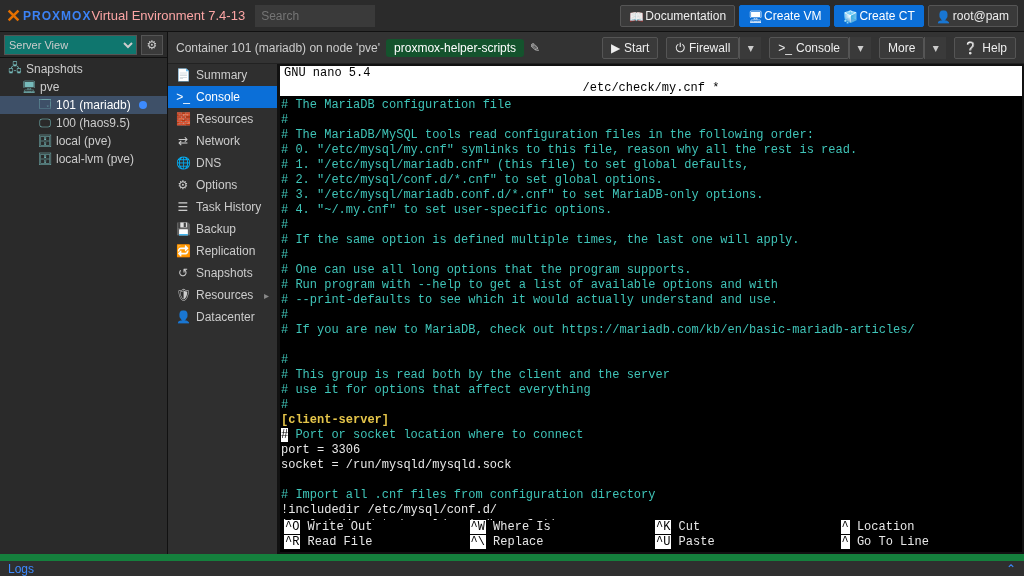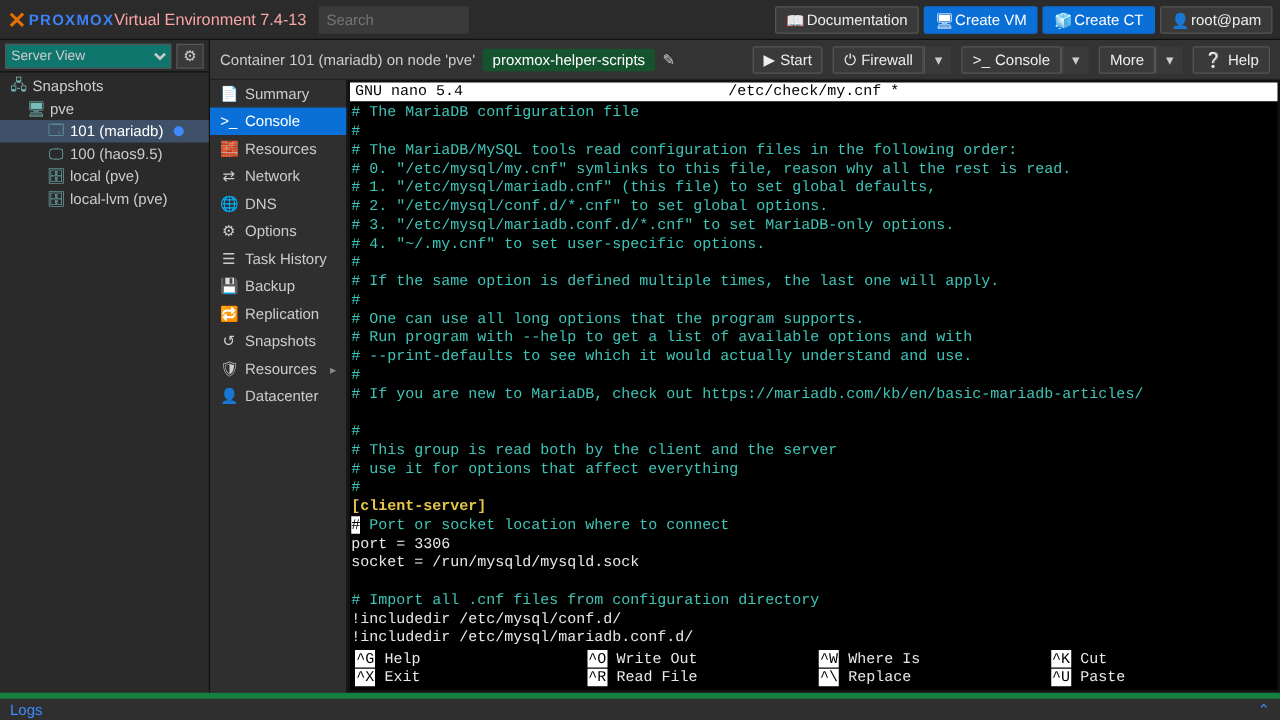"GNU nano 5.4" .nano-top { flex-direction: none -> column }
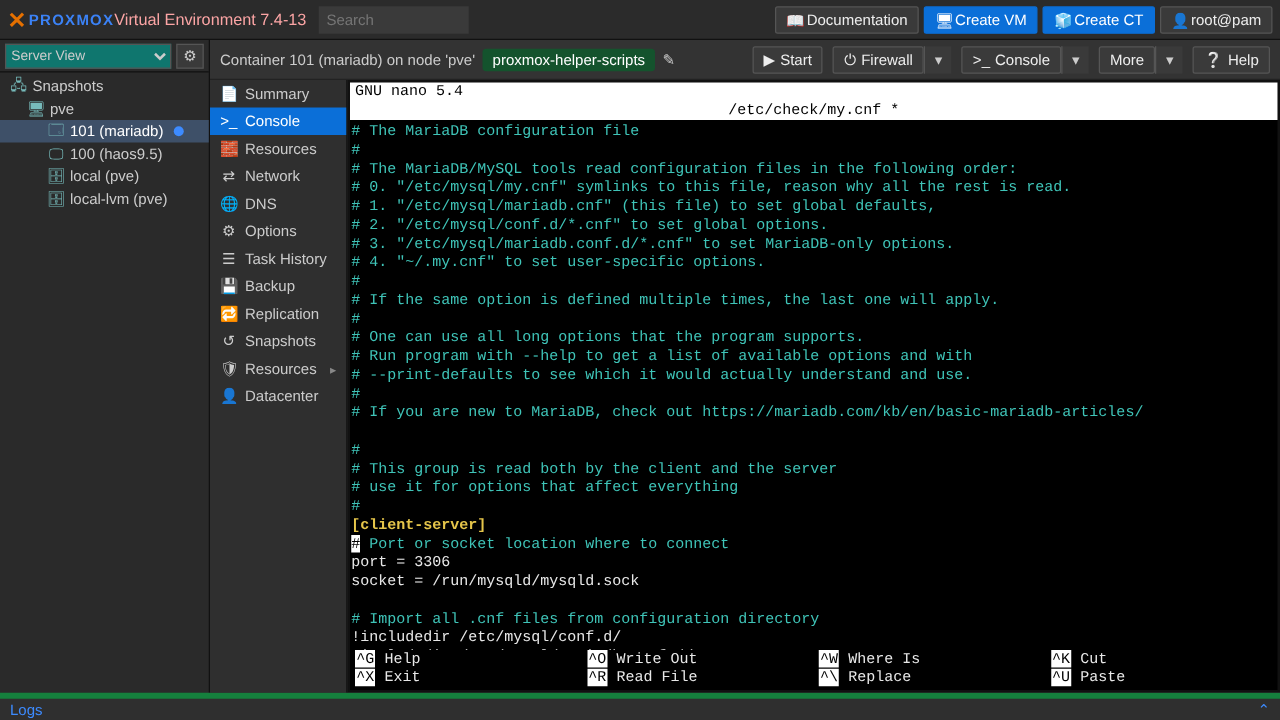"^G Help" div.nf-col { html: <div> <div><span>^G</span> Help</div> <div><span>^X</span> Exit</div> </div> -> none }
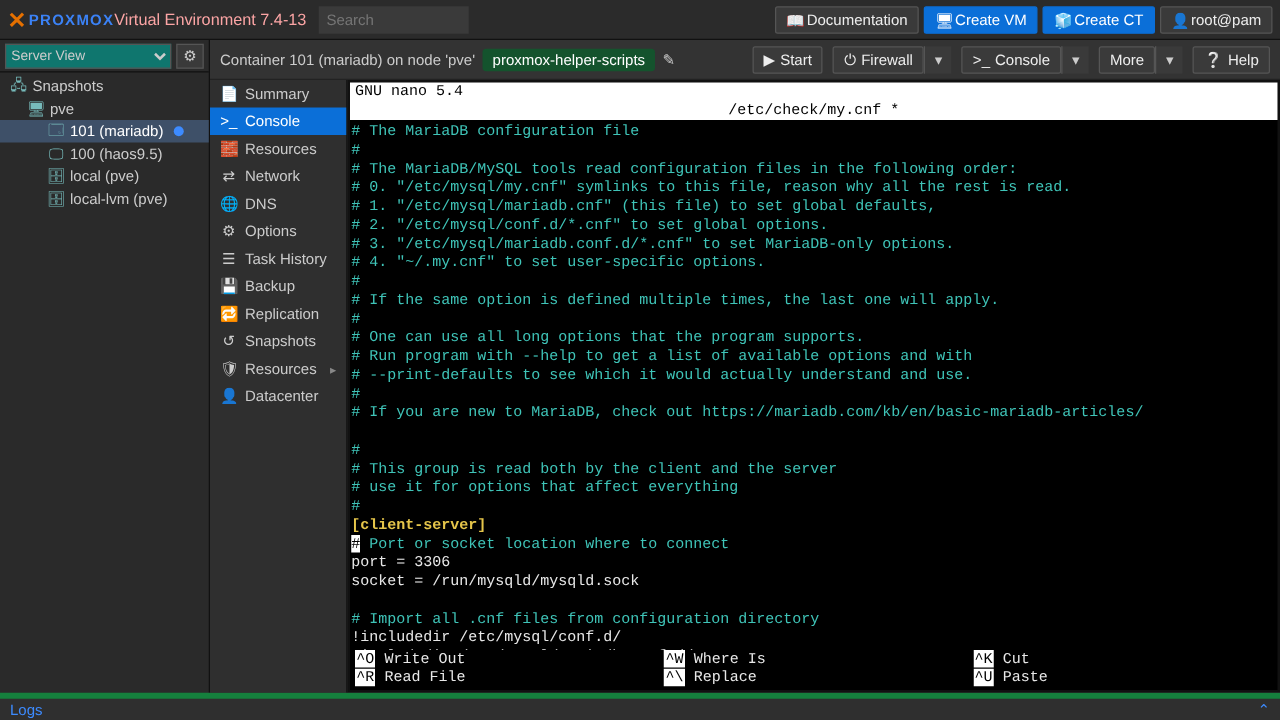"^ Location" div.nf-col { html: none -> <div> <div><span>^</span> Location</div> <div><span>^</span> Go To Line</div> </div> }
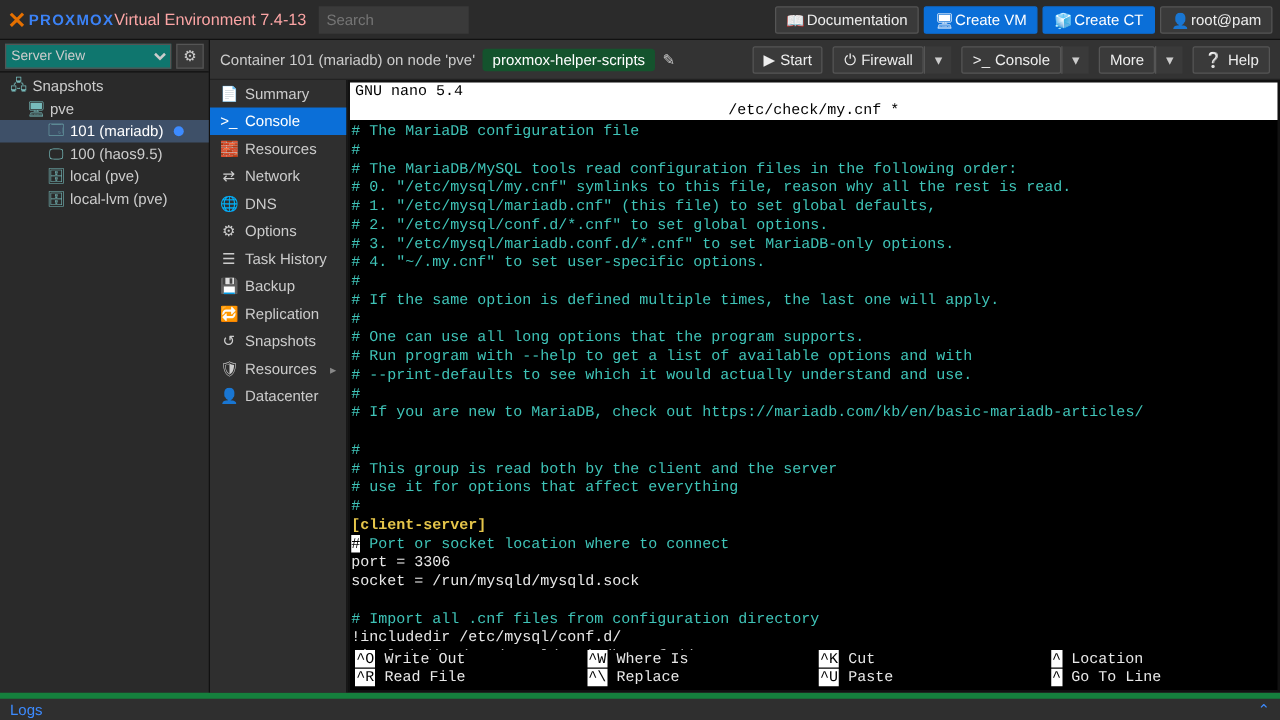"Logs" .logs { border-top: 5px solid #15803d -> 7px solid #15803d }
